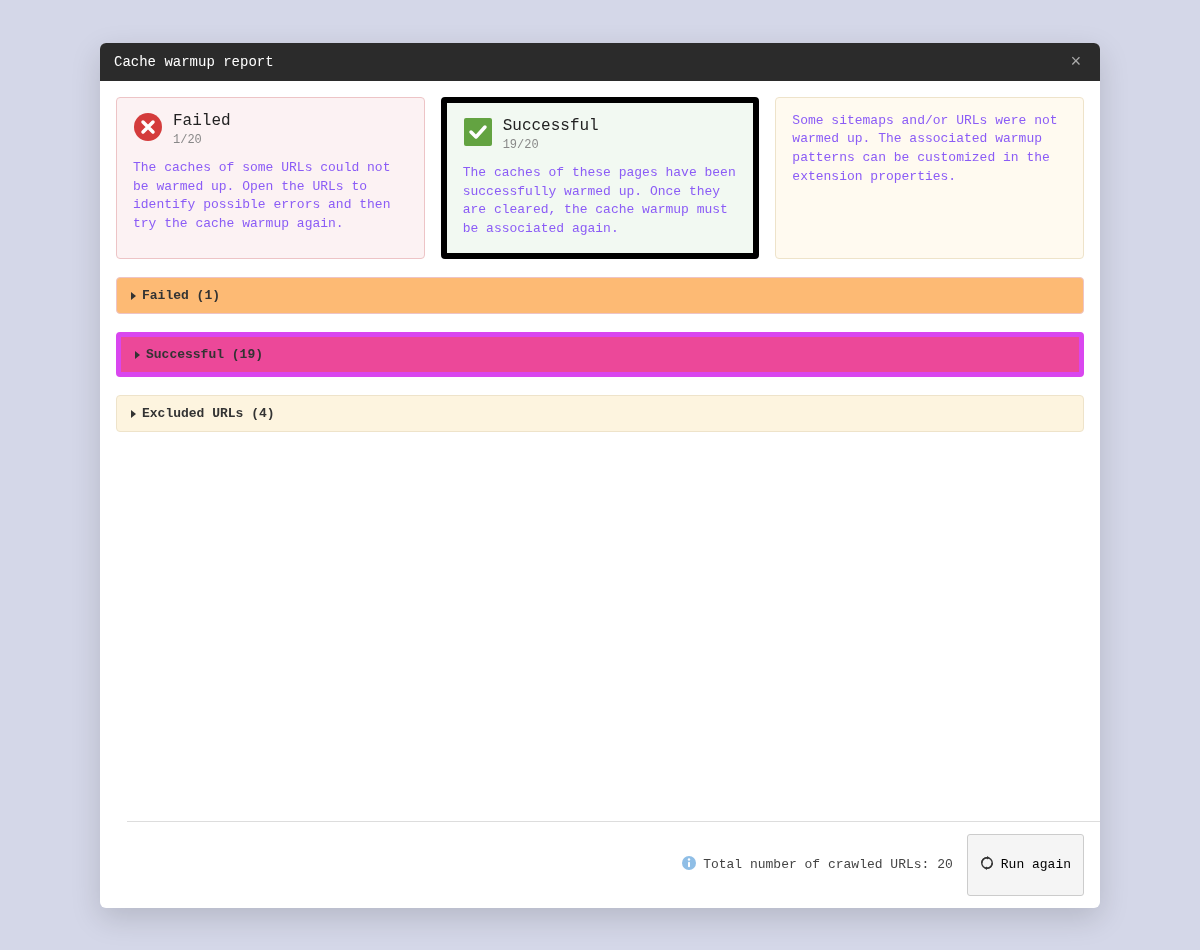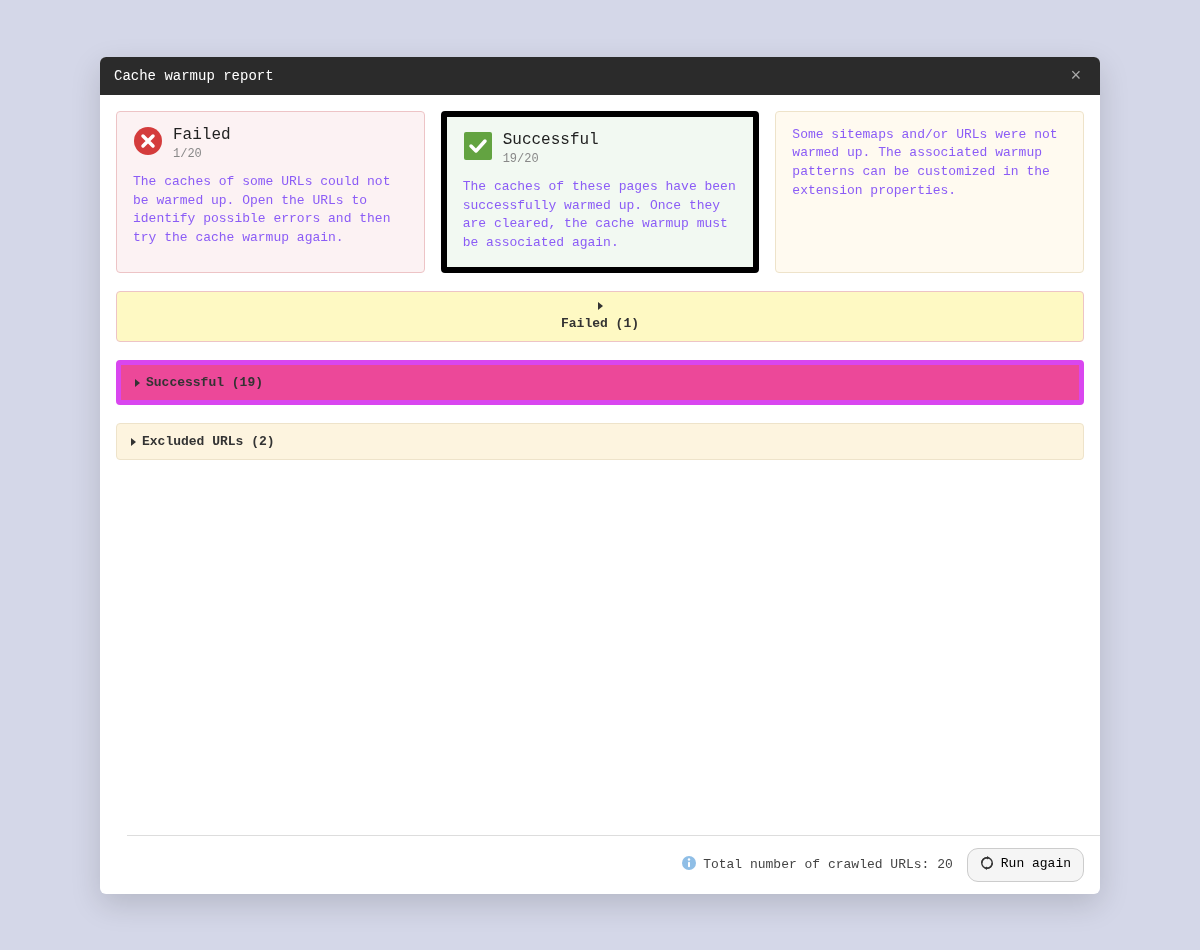"Failed (1)" .accordion-item.failed-bg { background: #fef9c3 -> #fdba74; flex-direction: column -> none }
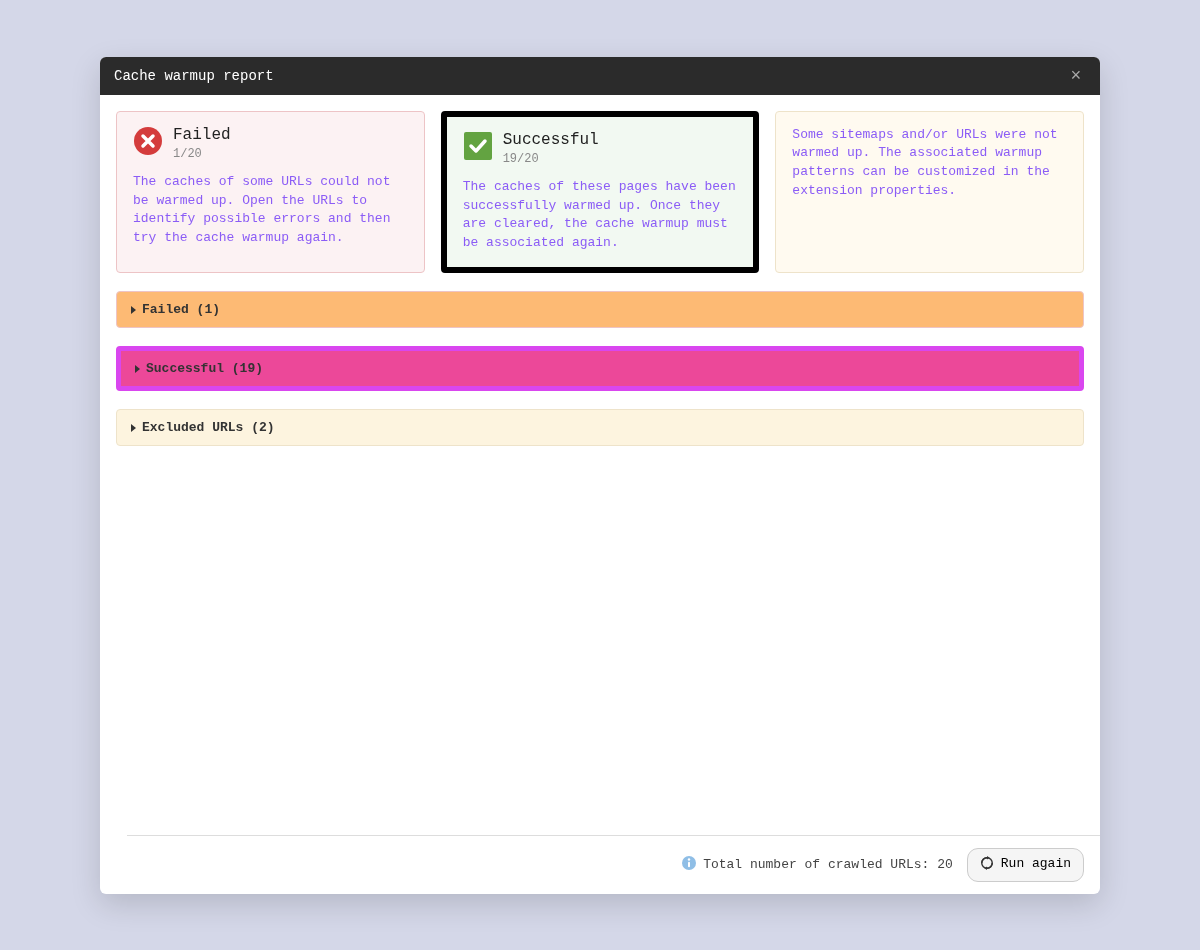"Excluded URLs (2)" span { text: 2 -> 4 }
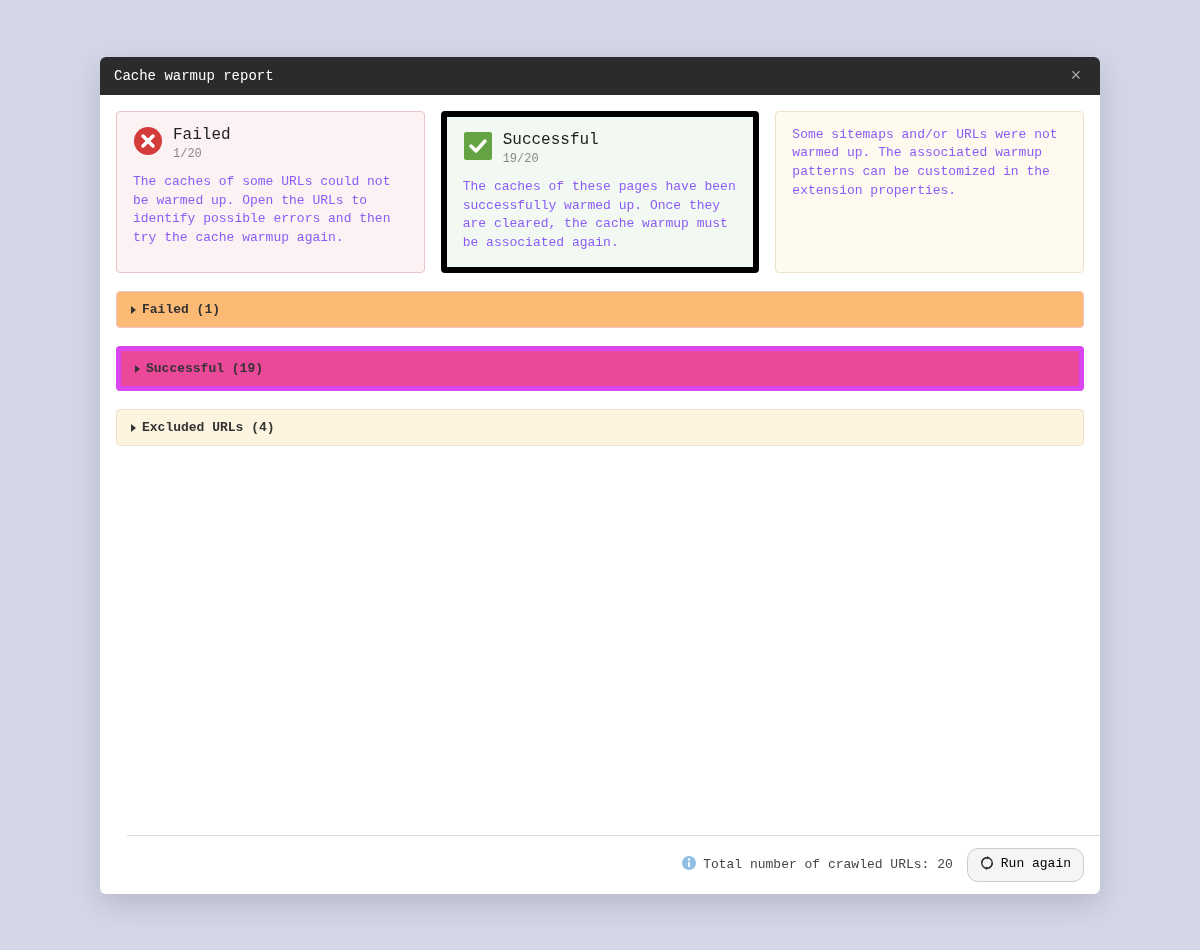"Run again" .run-btn { align-items: none -> center; border-radius: 11px -> 3px; padding: 7px 12px -> 21px 12px }
